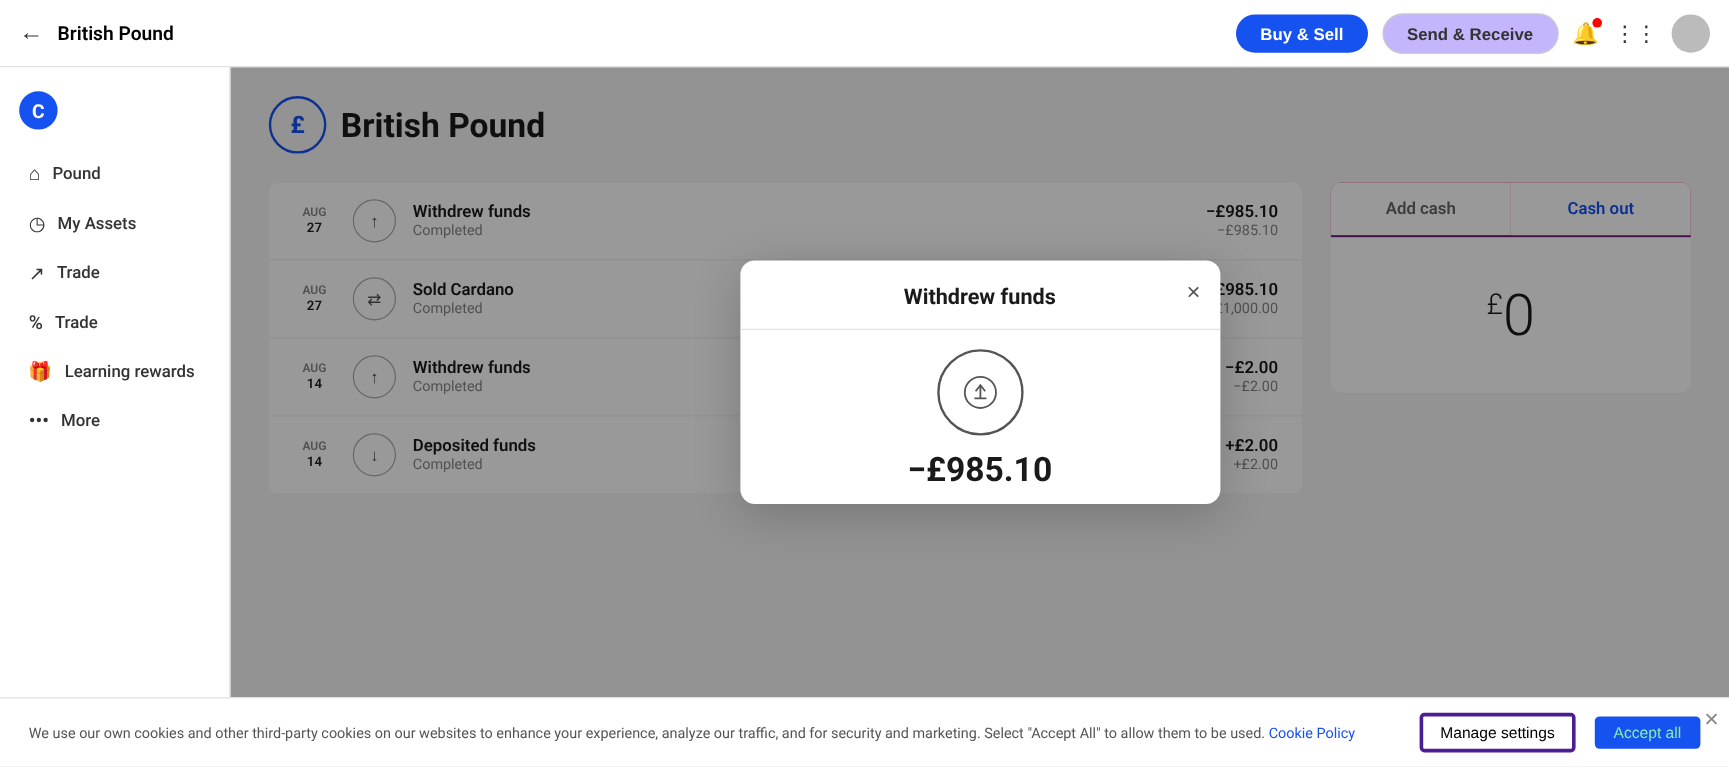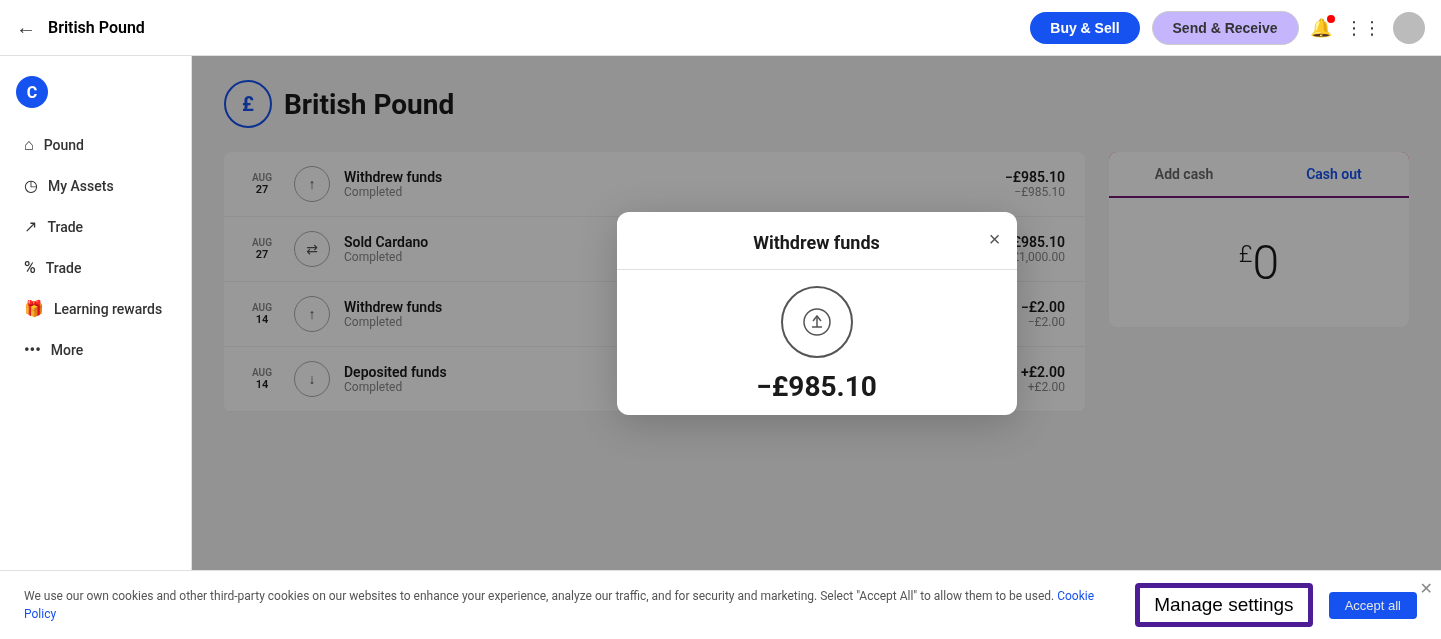"Manage settings" .btn-manage { border: 5px solid #4c1d95 -> 3px solid #4c1d95; font-size: 19px -> 13px }
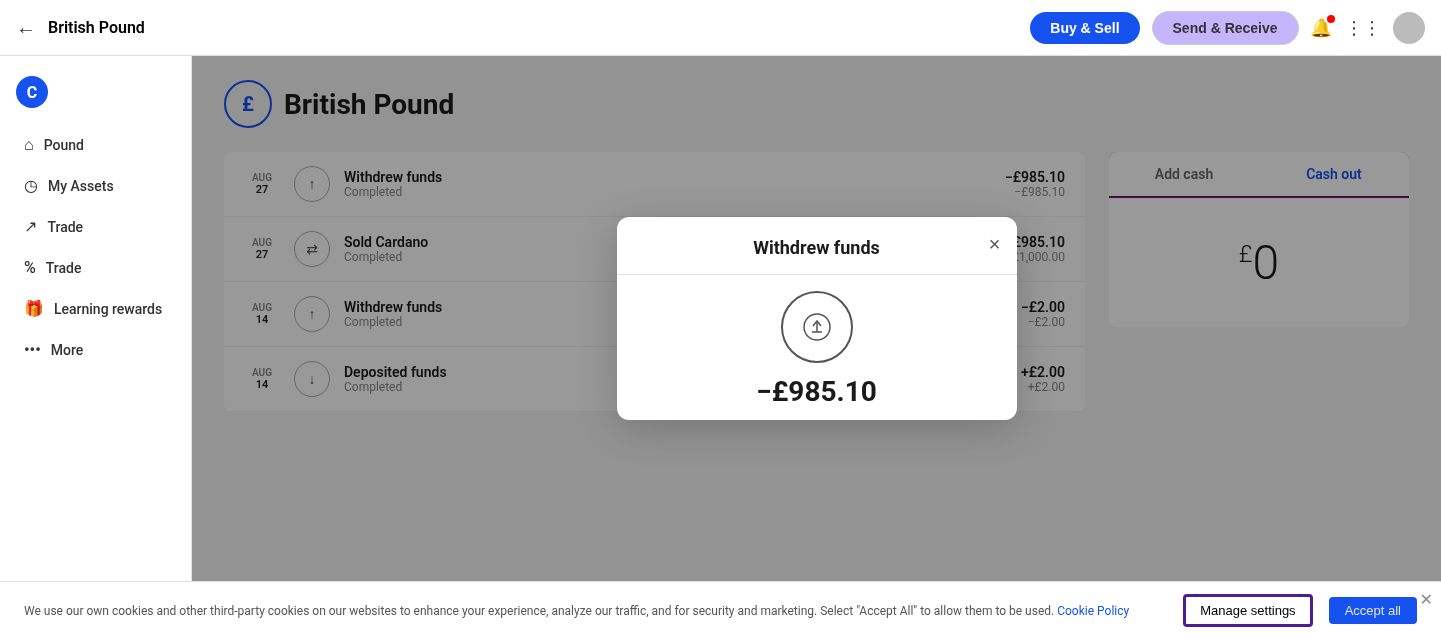"Accept all" .btn-accept { color: #e5e5e5 -> #86efac }
